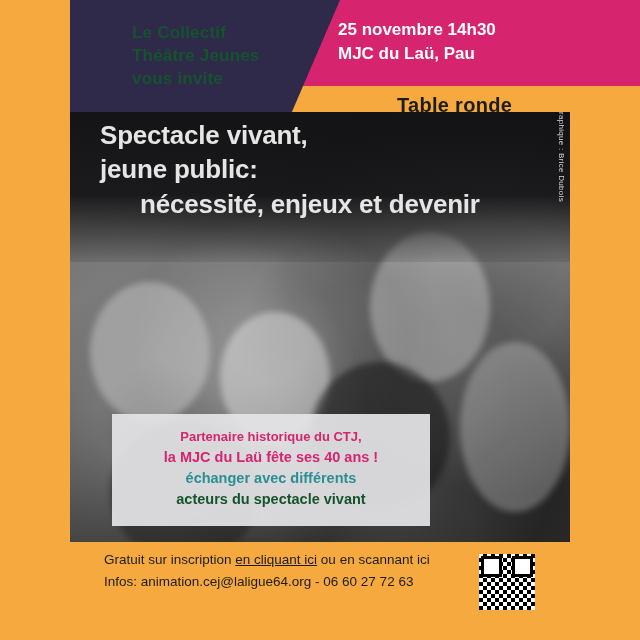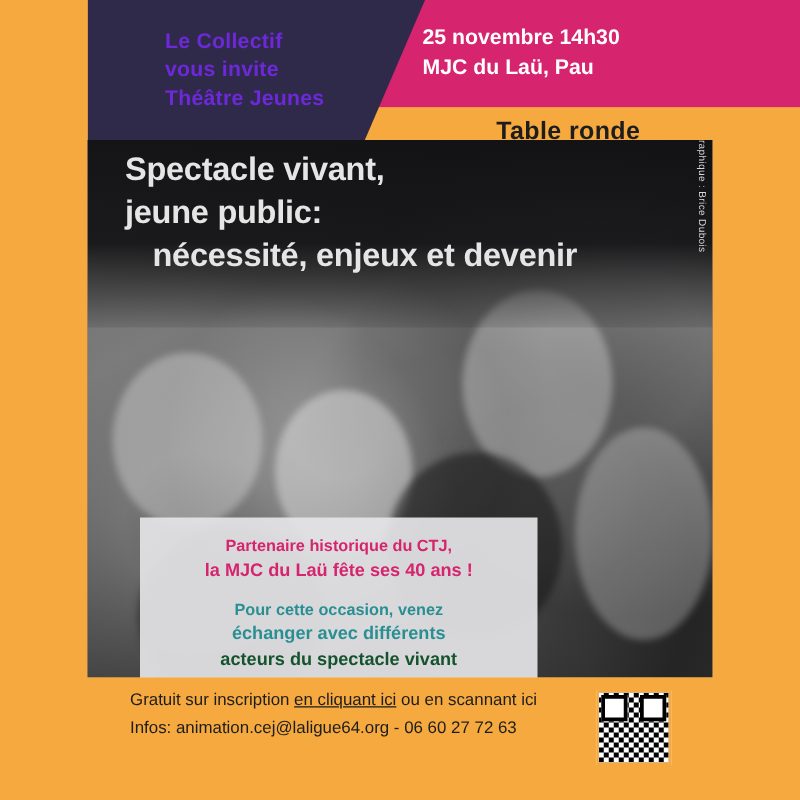"Le Collectif" .collectif { color: #6d28d9 -> #14532d }
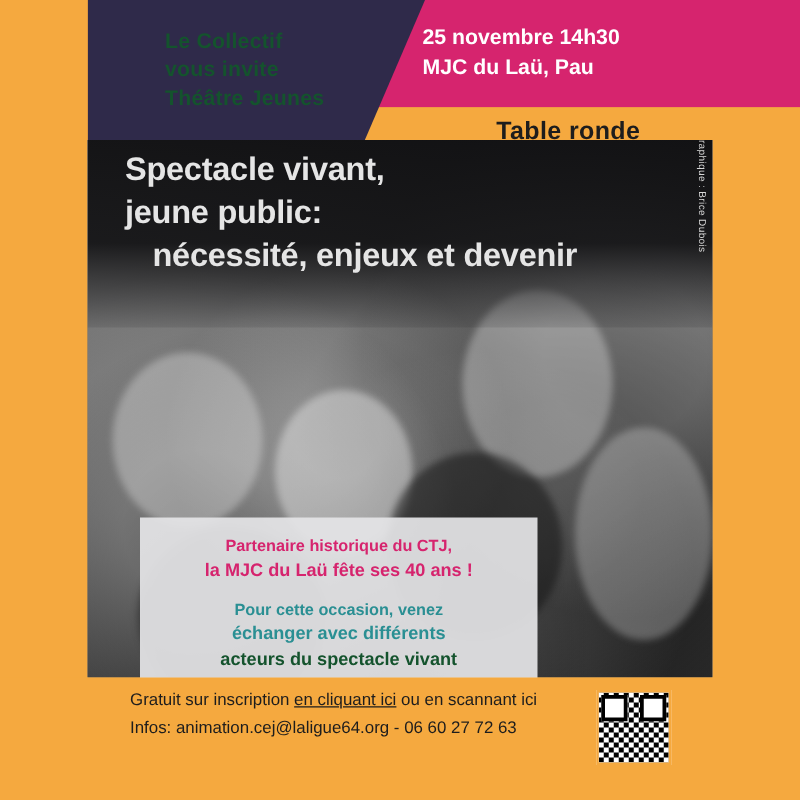"vous invite" div { order: before "Théâtre Jeunes" -> after "Théâtre Jeunes" }
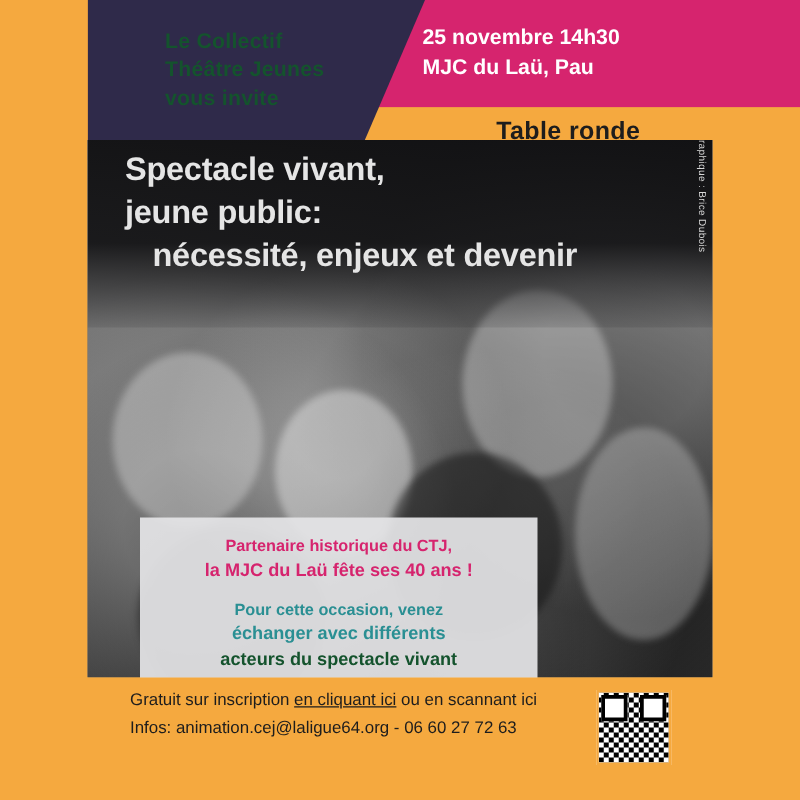"nécessité, enjeux et devenir" .headline .l3 { margin-left: 22px -> 40px }
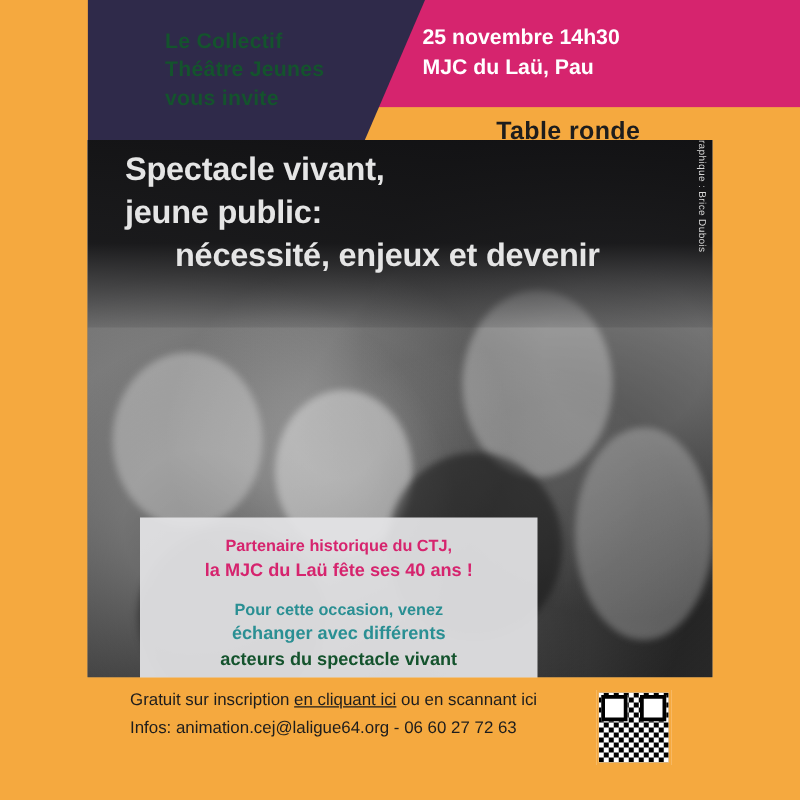"Pour cette occasion, venez" div.msg-l3 { html: <div>Pour cette occasion, venez</div> -> none }
